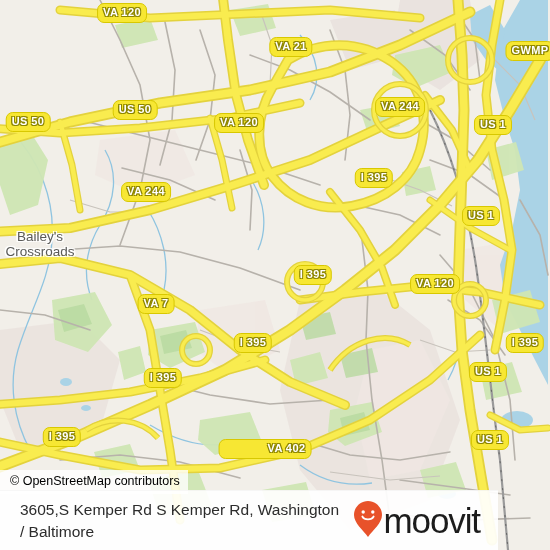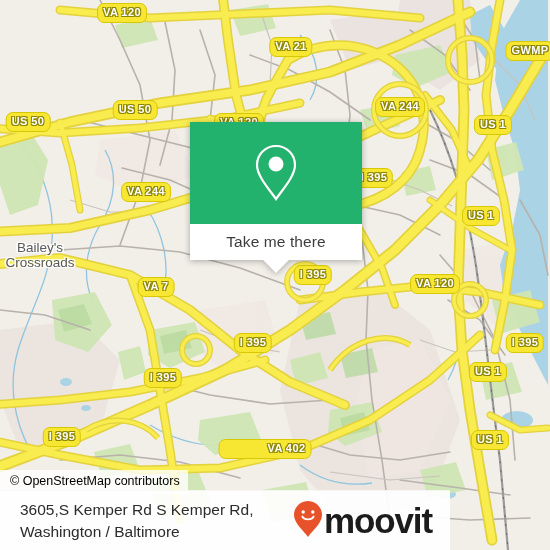"Bailey's" div.place-label { top: 255px -> 244px }
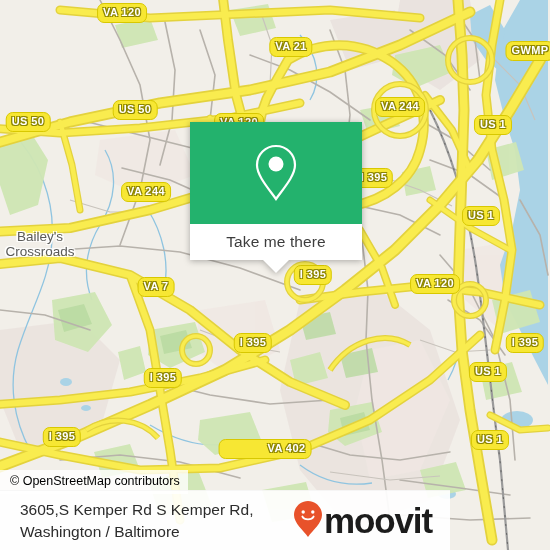"Take me there" div { html: <div> <div> <span> <svg> <path></path> <circle></circle> </svg> </span> </div> <div> <span>Take me there</span> </div> <div></div> </div> -> none }
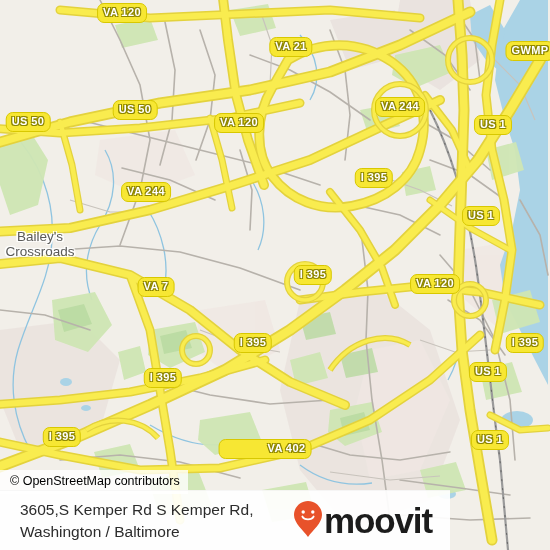"VA 7" div.shield { top: 287px -> 304px }
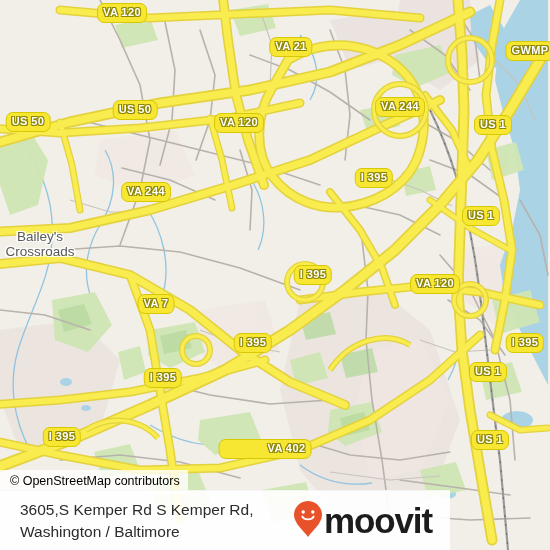"3605,S Kemper Rd S Kemper" #footer { width: 450px -> 498px }
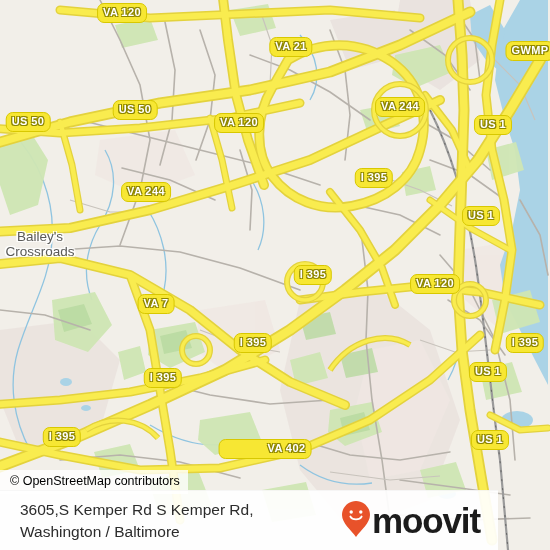"moovit" #brand-wordmark { font-weight: bold -> normal }
